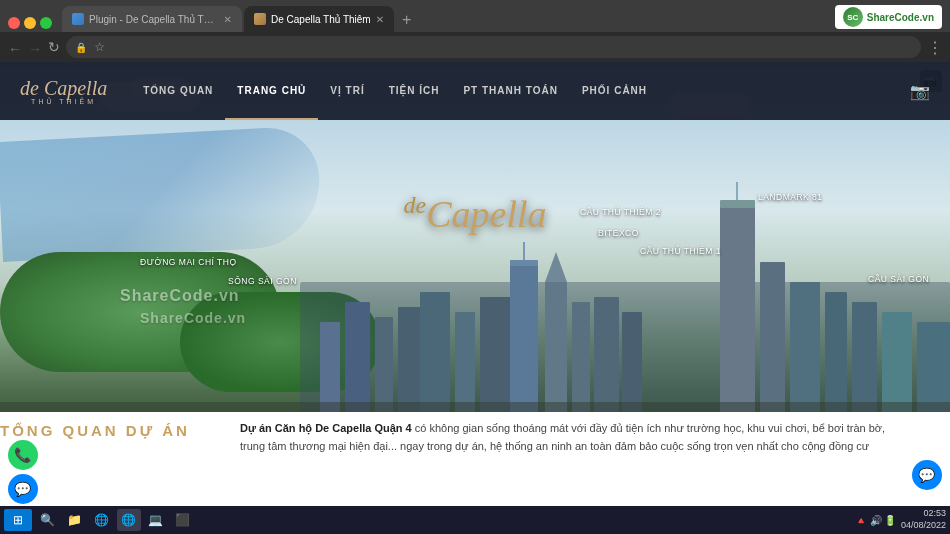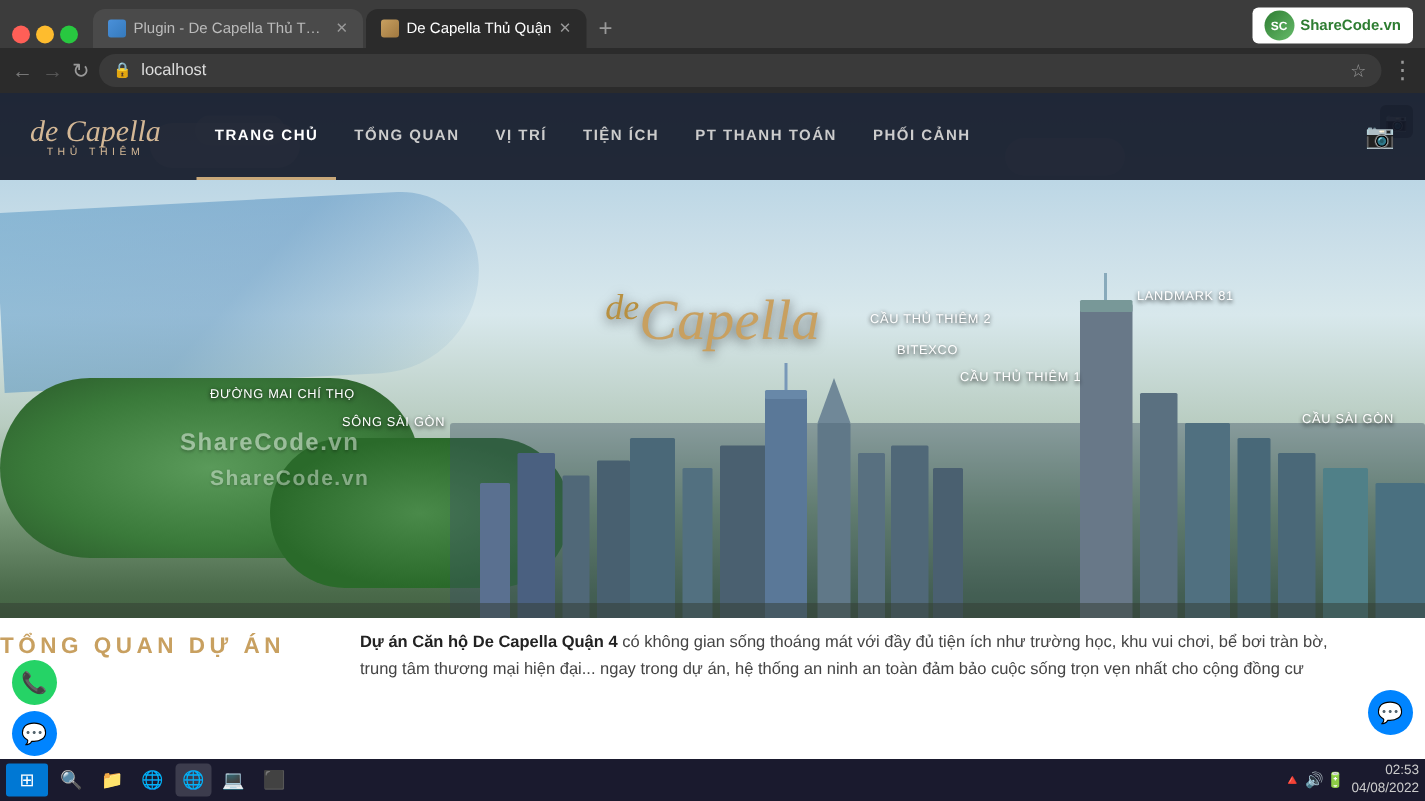"De Capella Thủ Quận" span { text: Quận -> Thiêm }
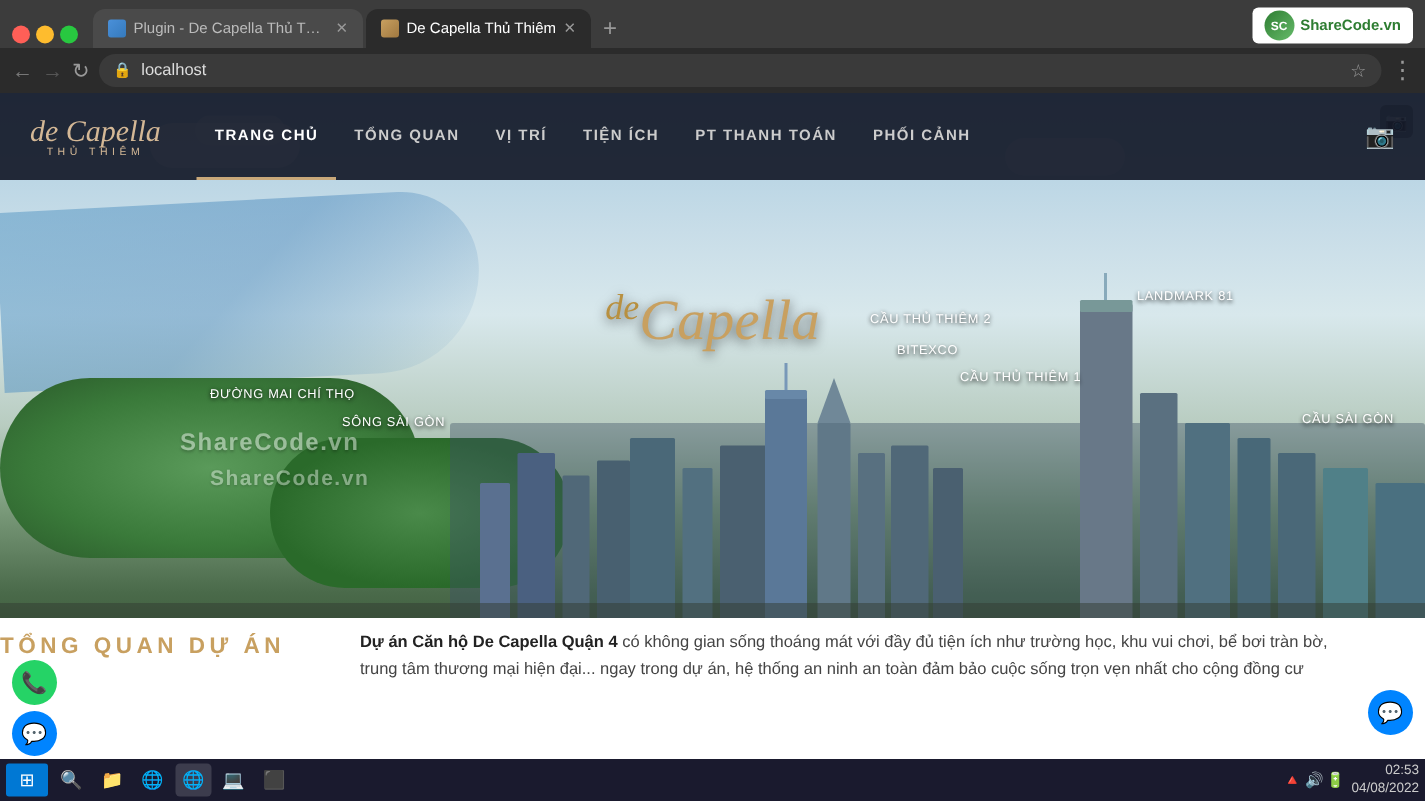"localhost" span { html: <span>localhost</span> -> none }
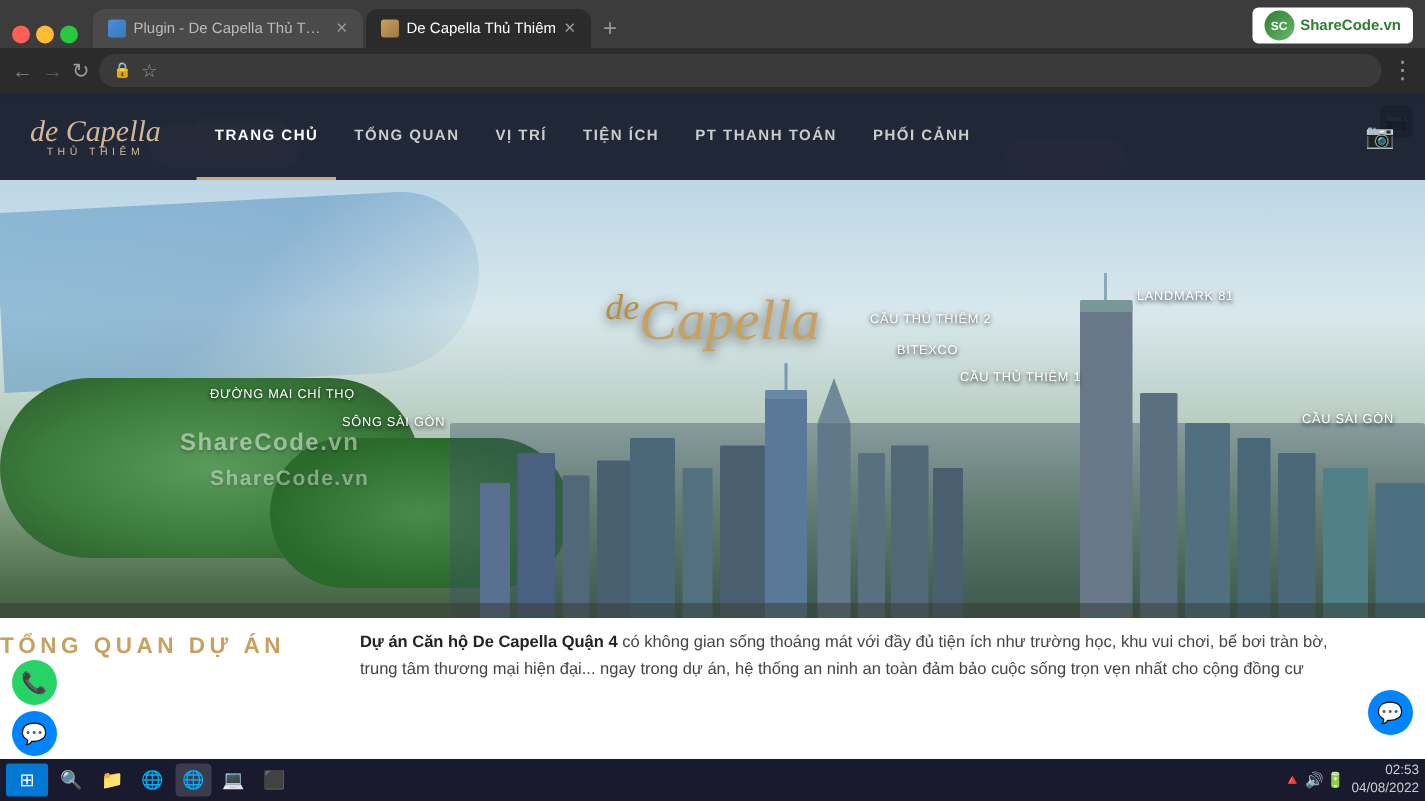"TRANG CHỦ" div.nav-item { order: before "TỔNG QUAN" -> after "TỔNG QUAN" }
